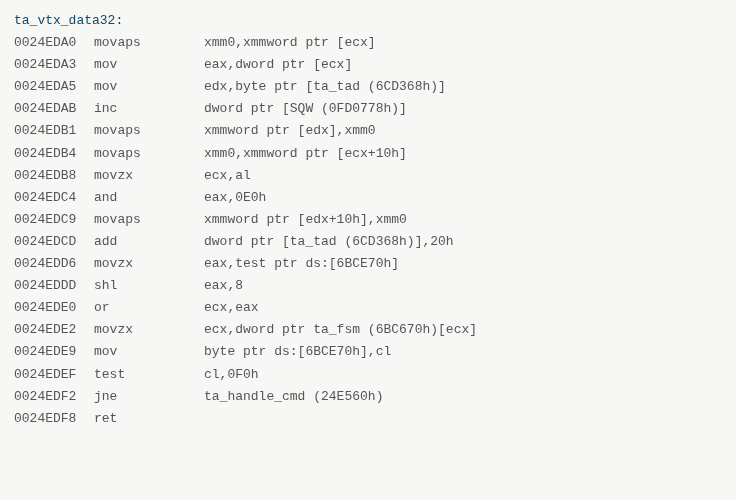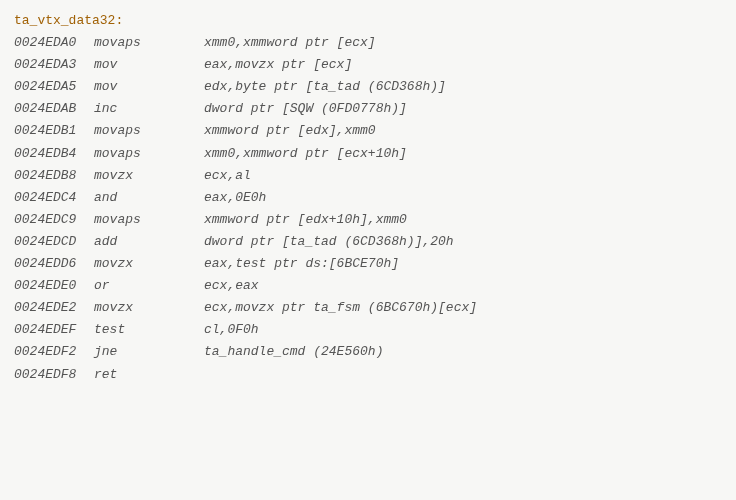"ta_vtx_data32:" .label-line { color: #a16207 -> #0c4a6e }
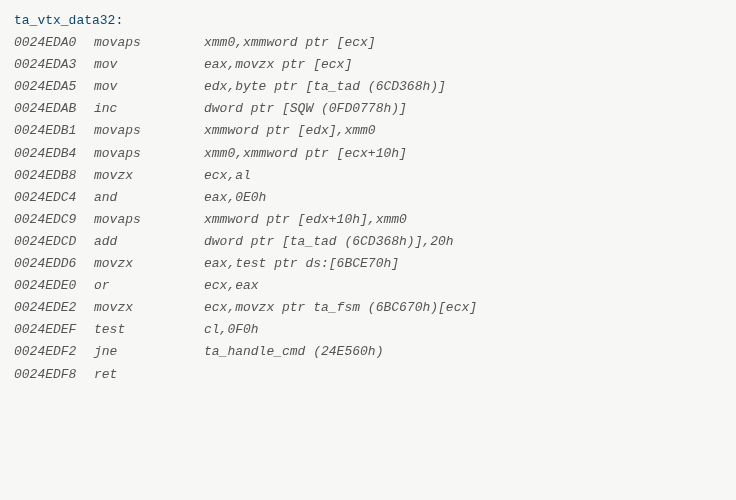"0024EDA0 movaps xmm0,xmmword ptr [ecx]" .asm-line { font-style: italic -> none }
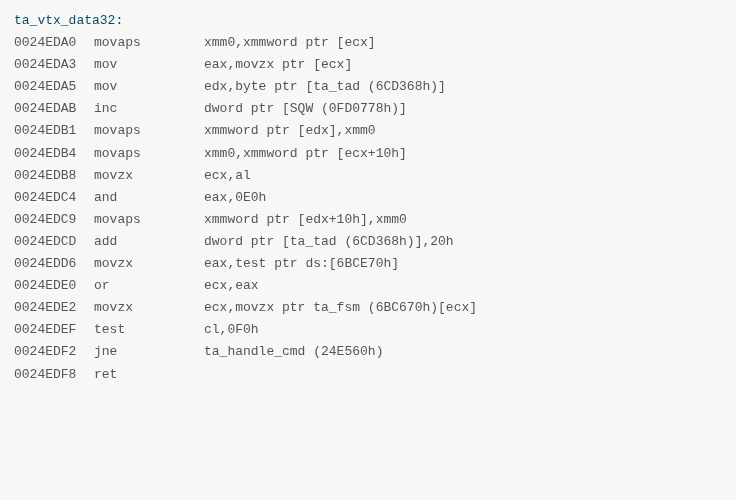"eax,movzx ptr [ecx]" span.operands { text: eax,movzx -> eax,dword }
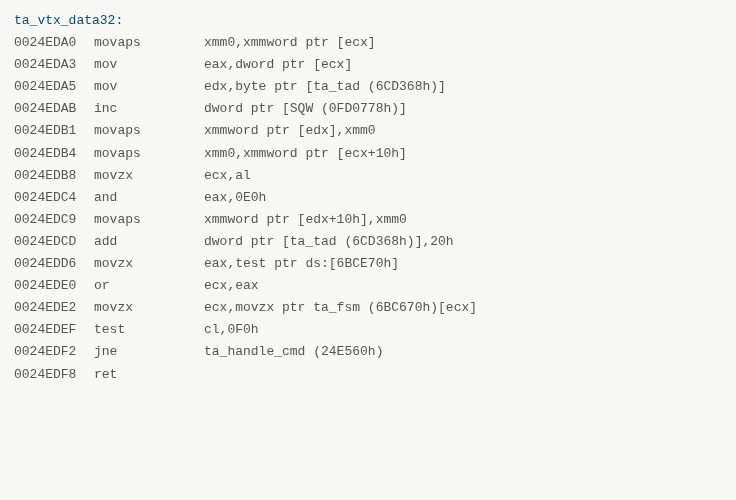"0024EDDD shl eax,8" div.asm-line { html: none -> <div><span>0024EDDD</span><span>shl</span><span>eax,8</span></div> }
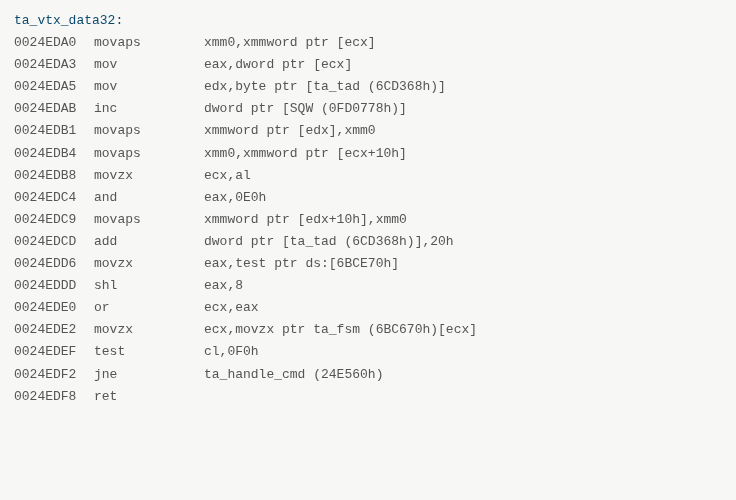"ecx,movzx ptr ta_fsm (6BC670h)[ecx]" span.operands { text: ecx,movzx -> ecx,dword }
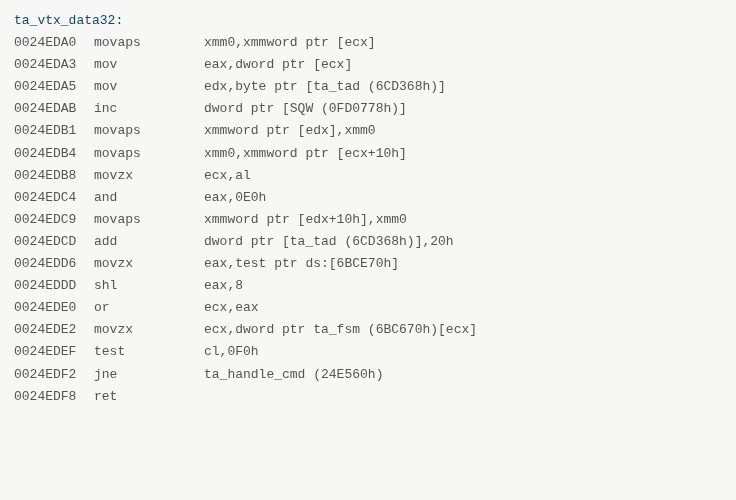"0024EDE9 mov byte ptr ds:[6BCE70h],cl" div.asm-line { html: none -> <div><span>0024EDE9</span><span>mov</span><span>byte ptr ds:[6BCE70h],cl</span></div> }
